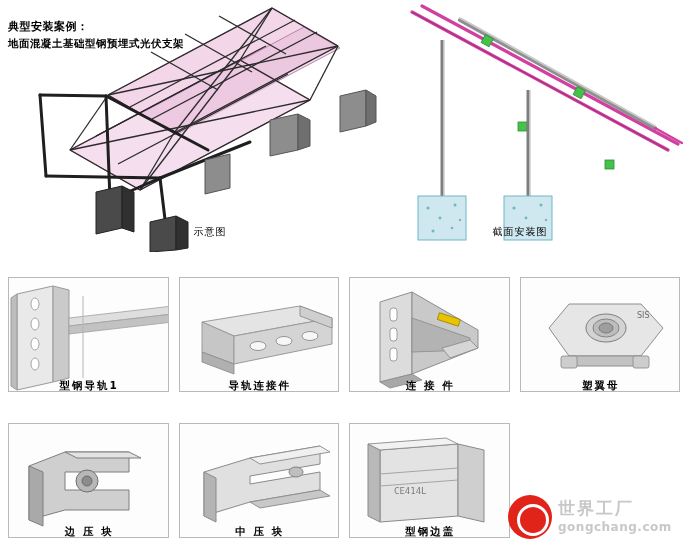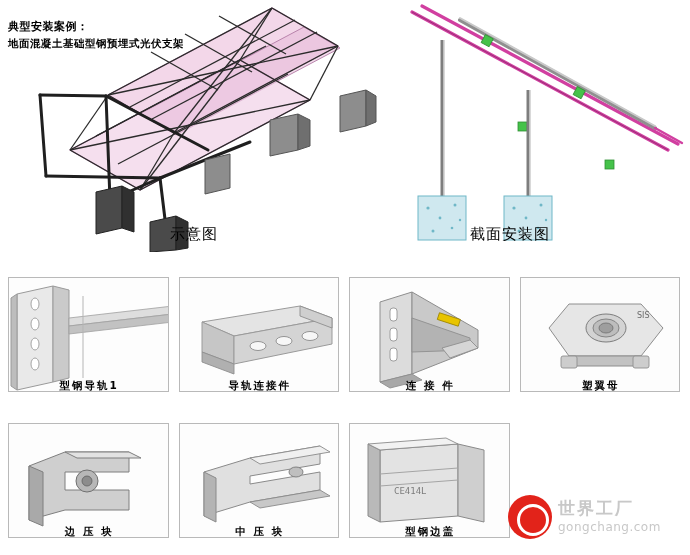"示意图" .cap { font-size: 15px -> 10px; text-align: left -> center }
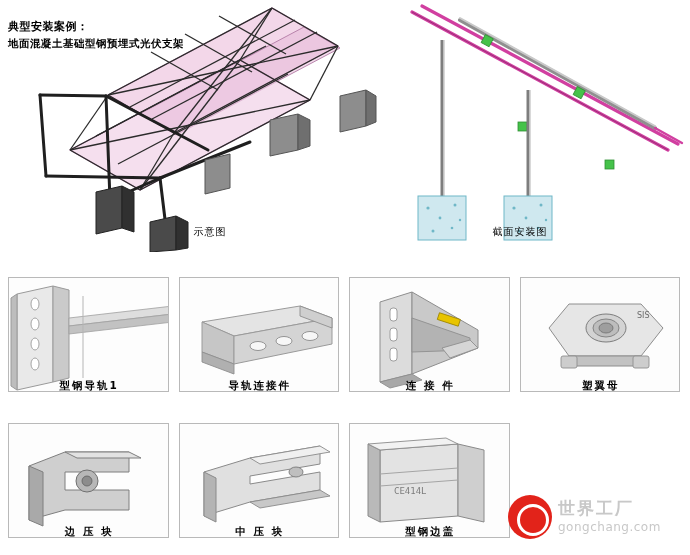"gongchang.com" .wm-t2 { font-weight: none -> bold }
